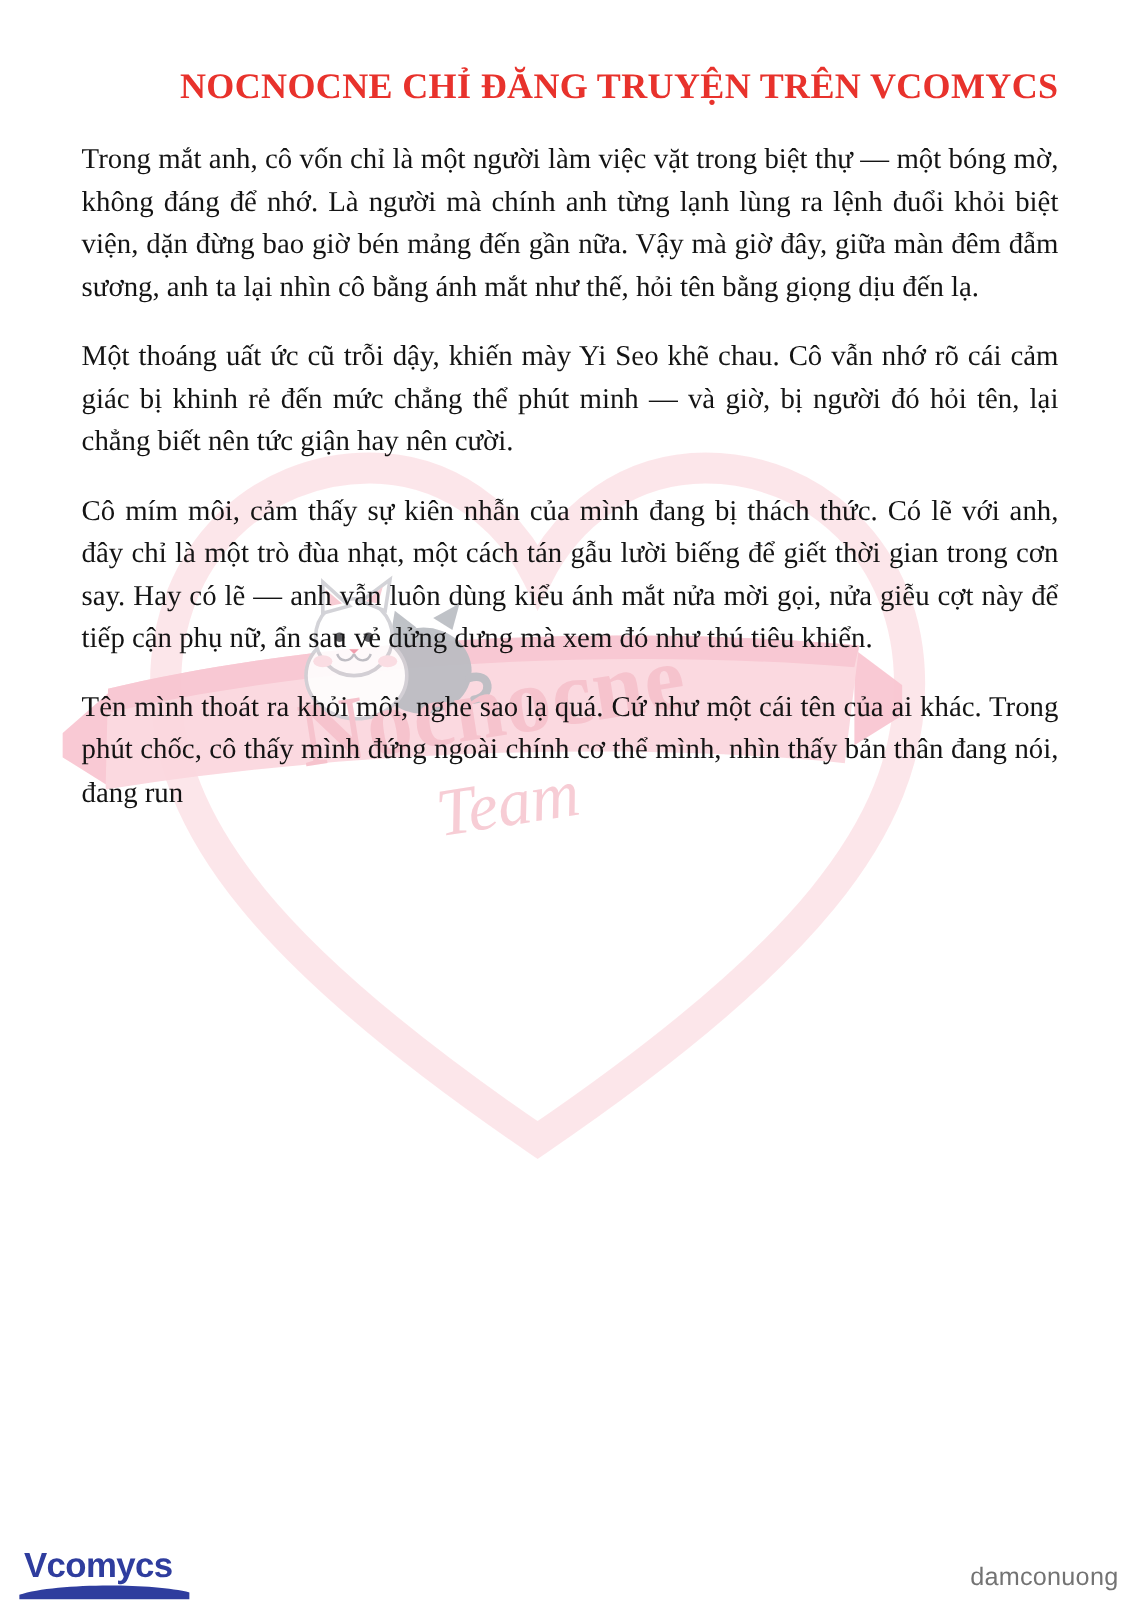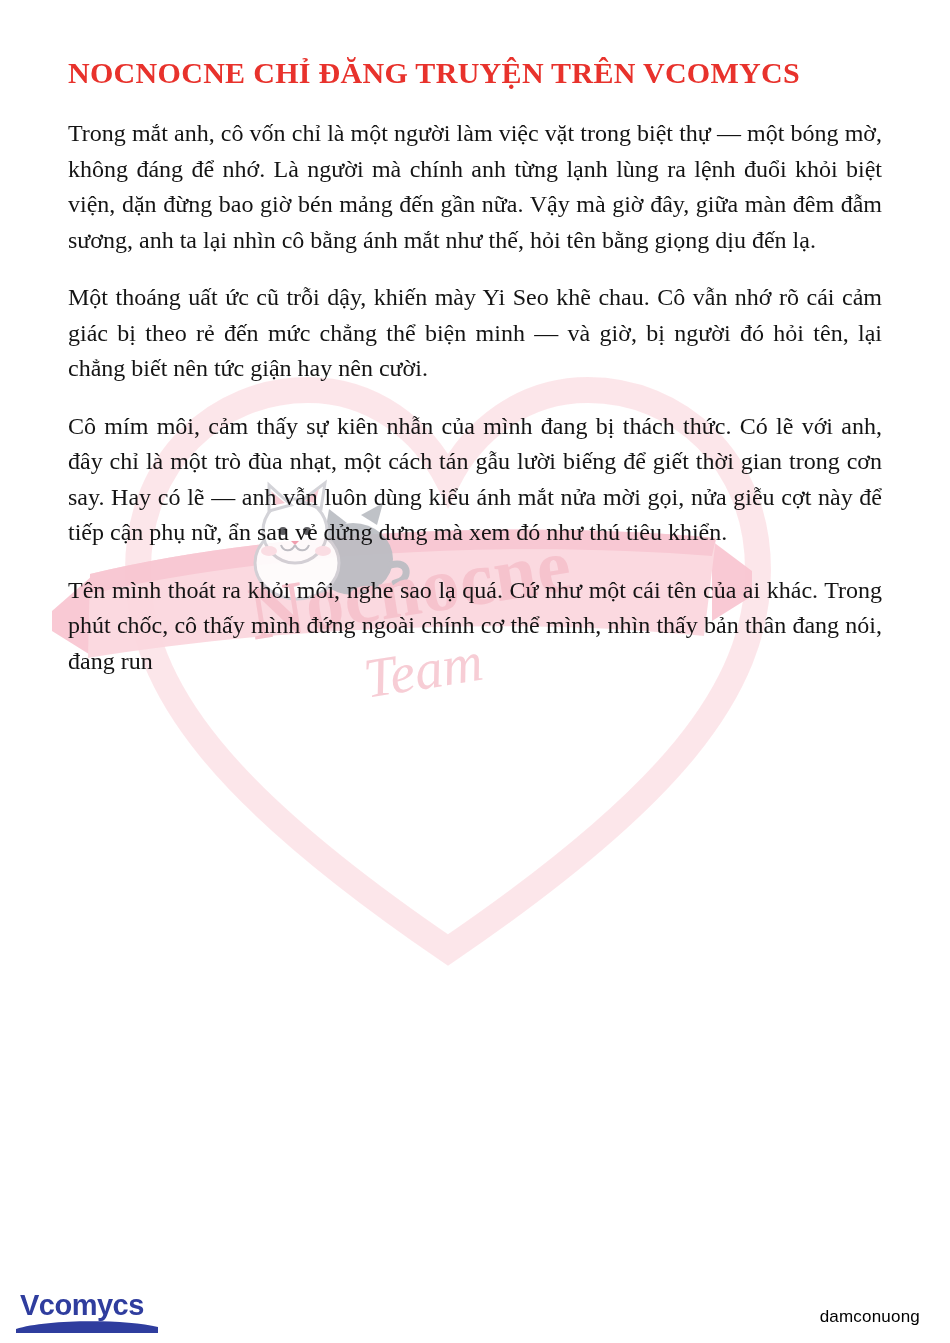"NOCNOCNE CHỈ ĐĂNG TRUYỆN TRÊN" .banner { text-align: left -> right }
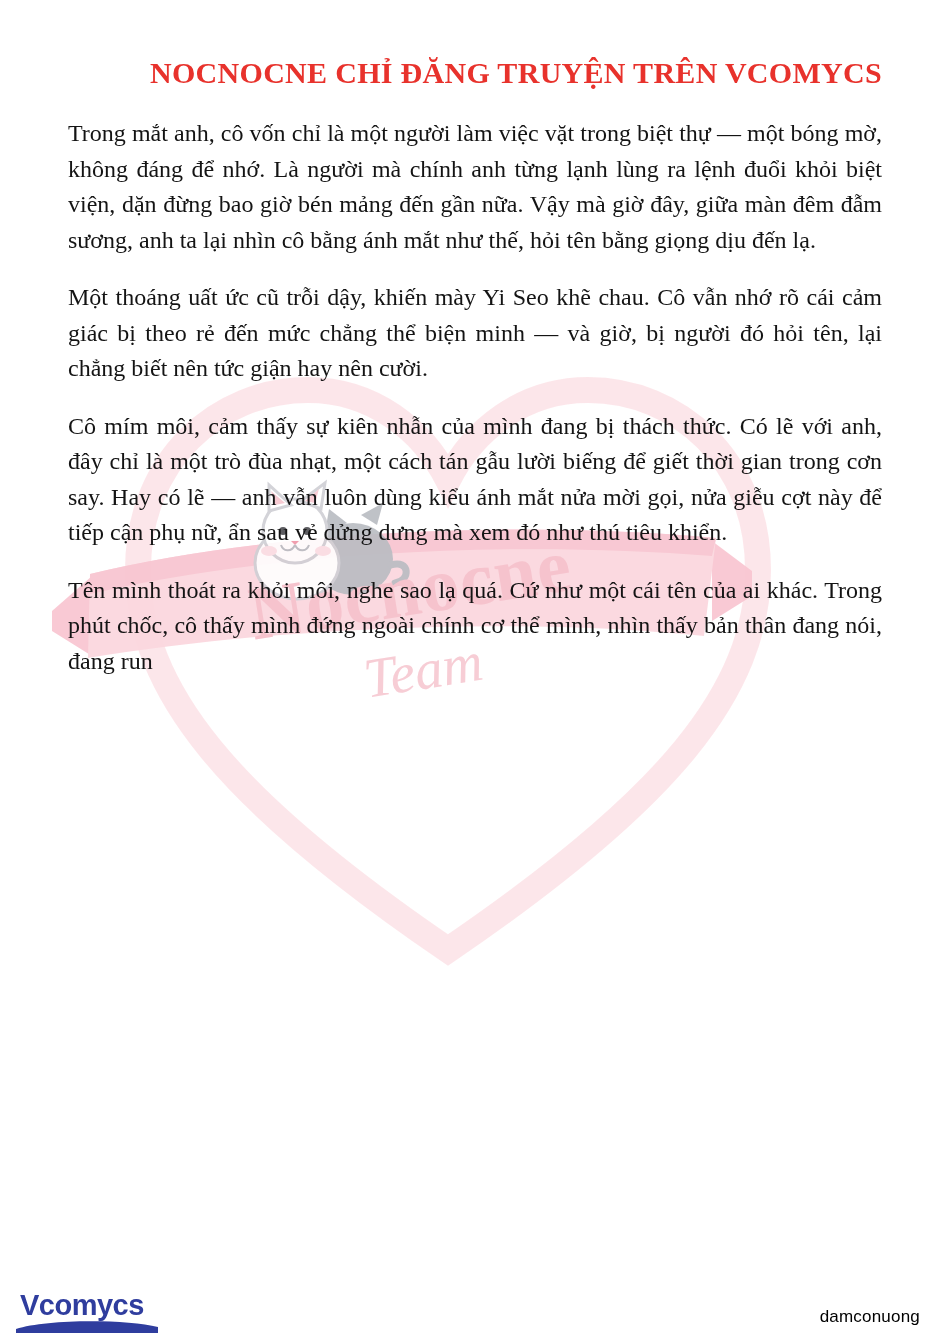"Một thoáng uất ức cũ" p.para { text: theo rẻ đến mức chẳng thể biện -> khinh rẻ đến mức chẳng thể phút }
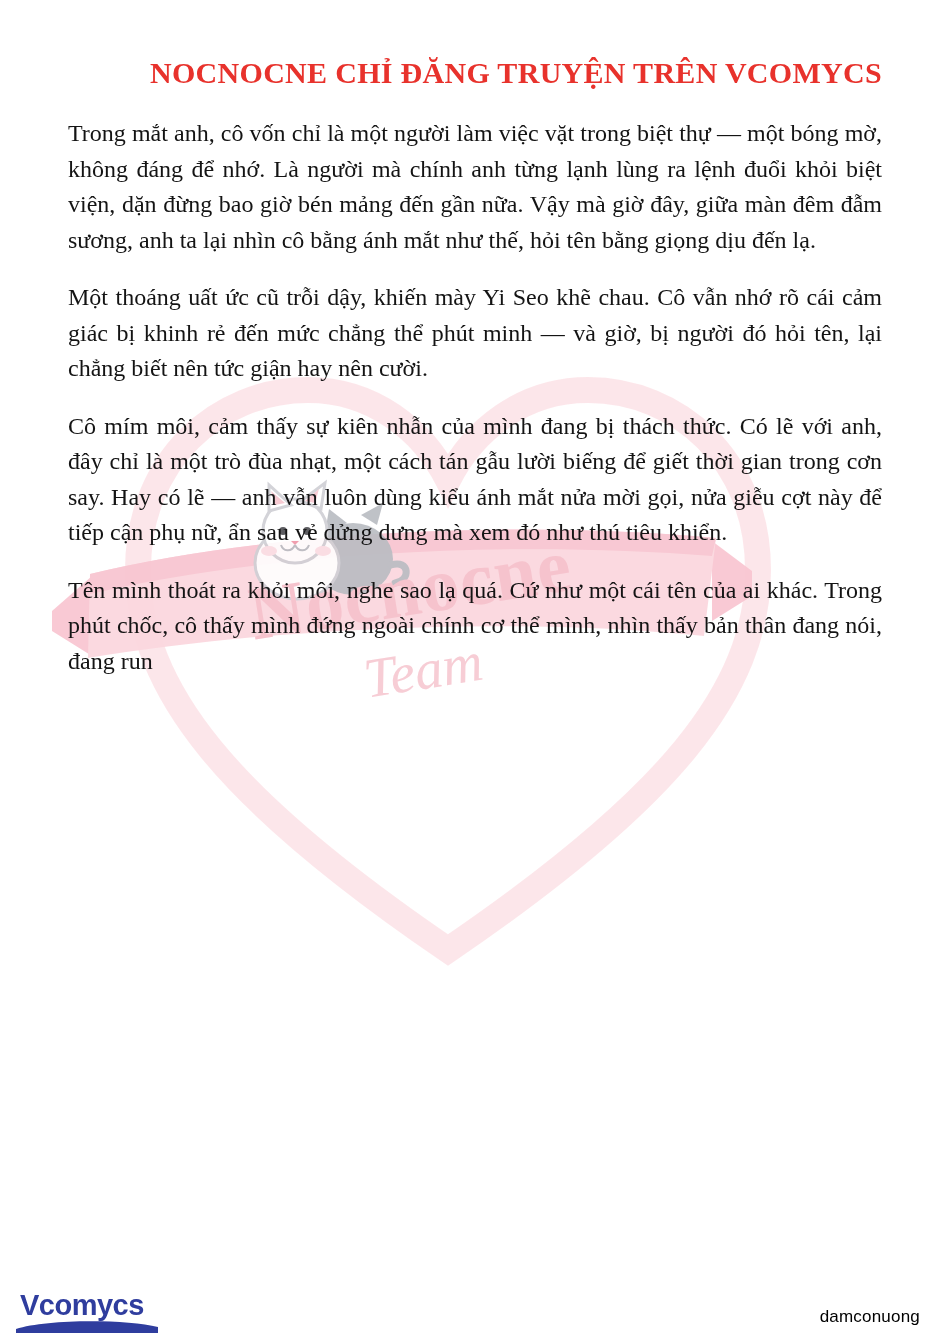"Vcomycs" .footer { right: 12px -> 0 }
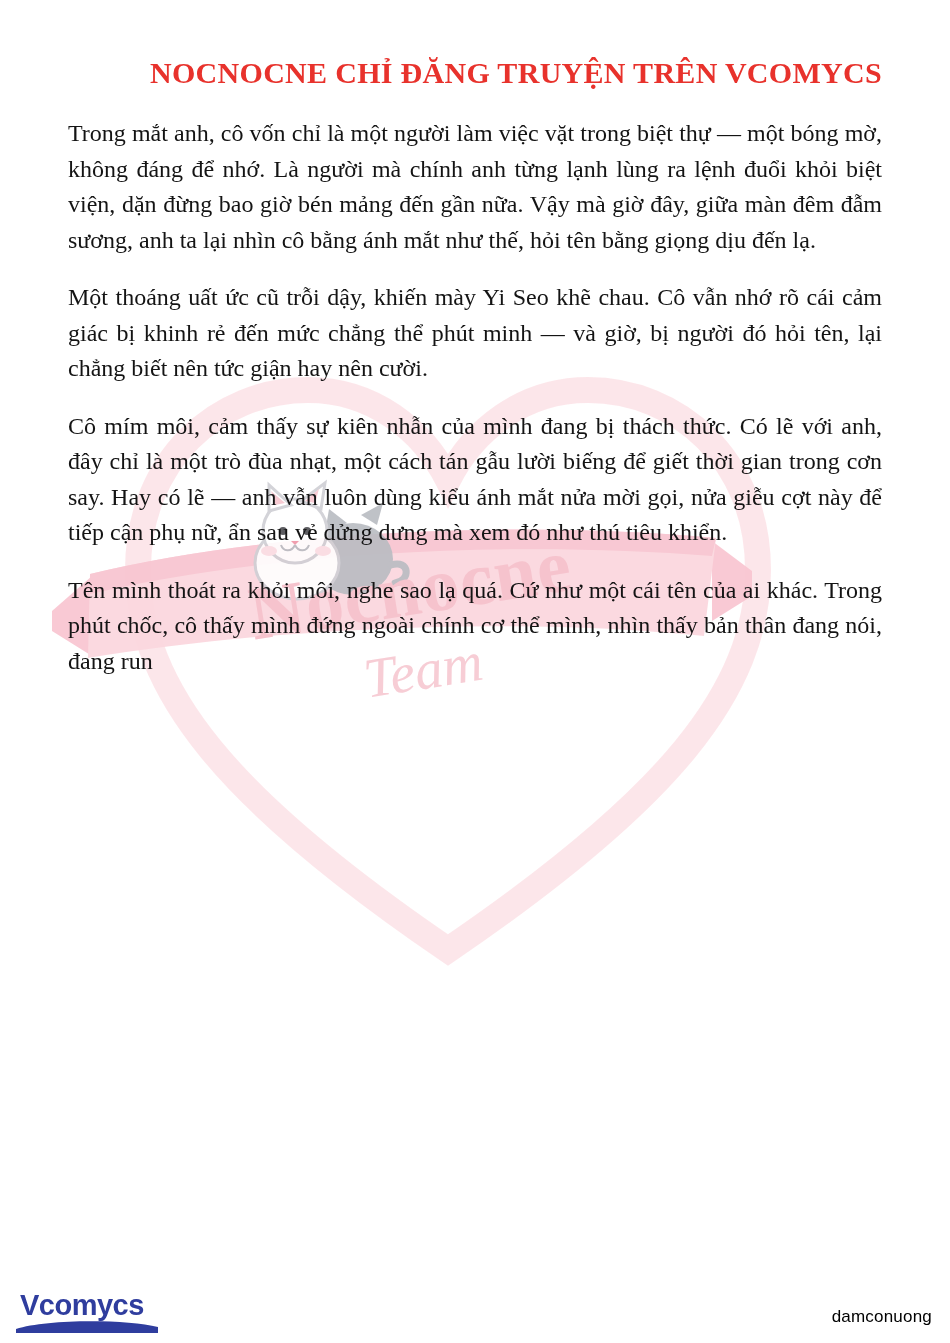"damconuong" .footer-credit { color: #000000 -> #737373; font-size: 17px -> 21px }
